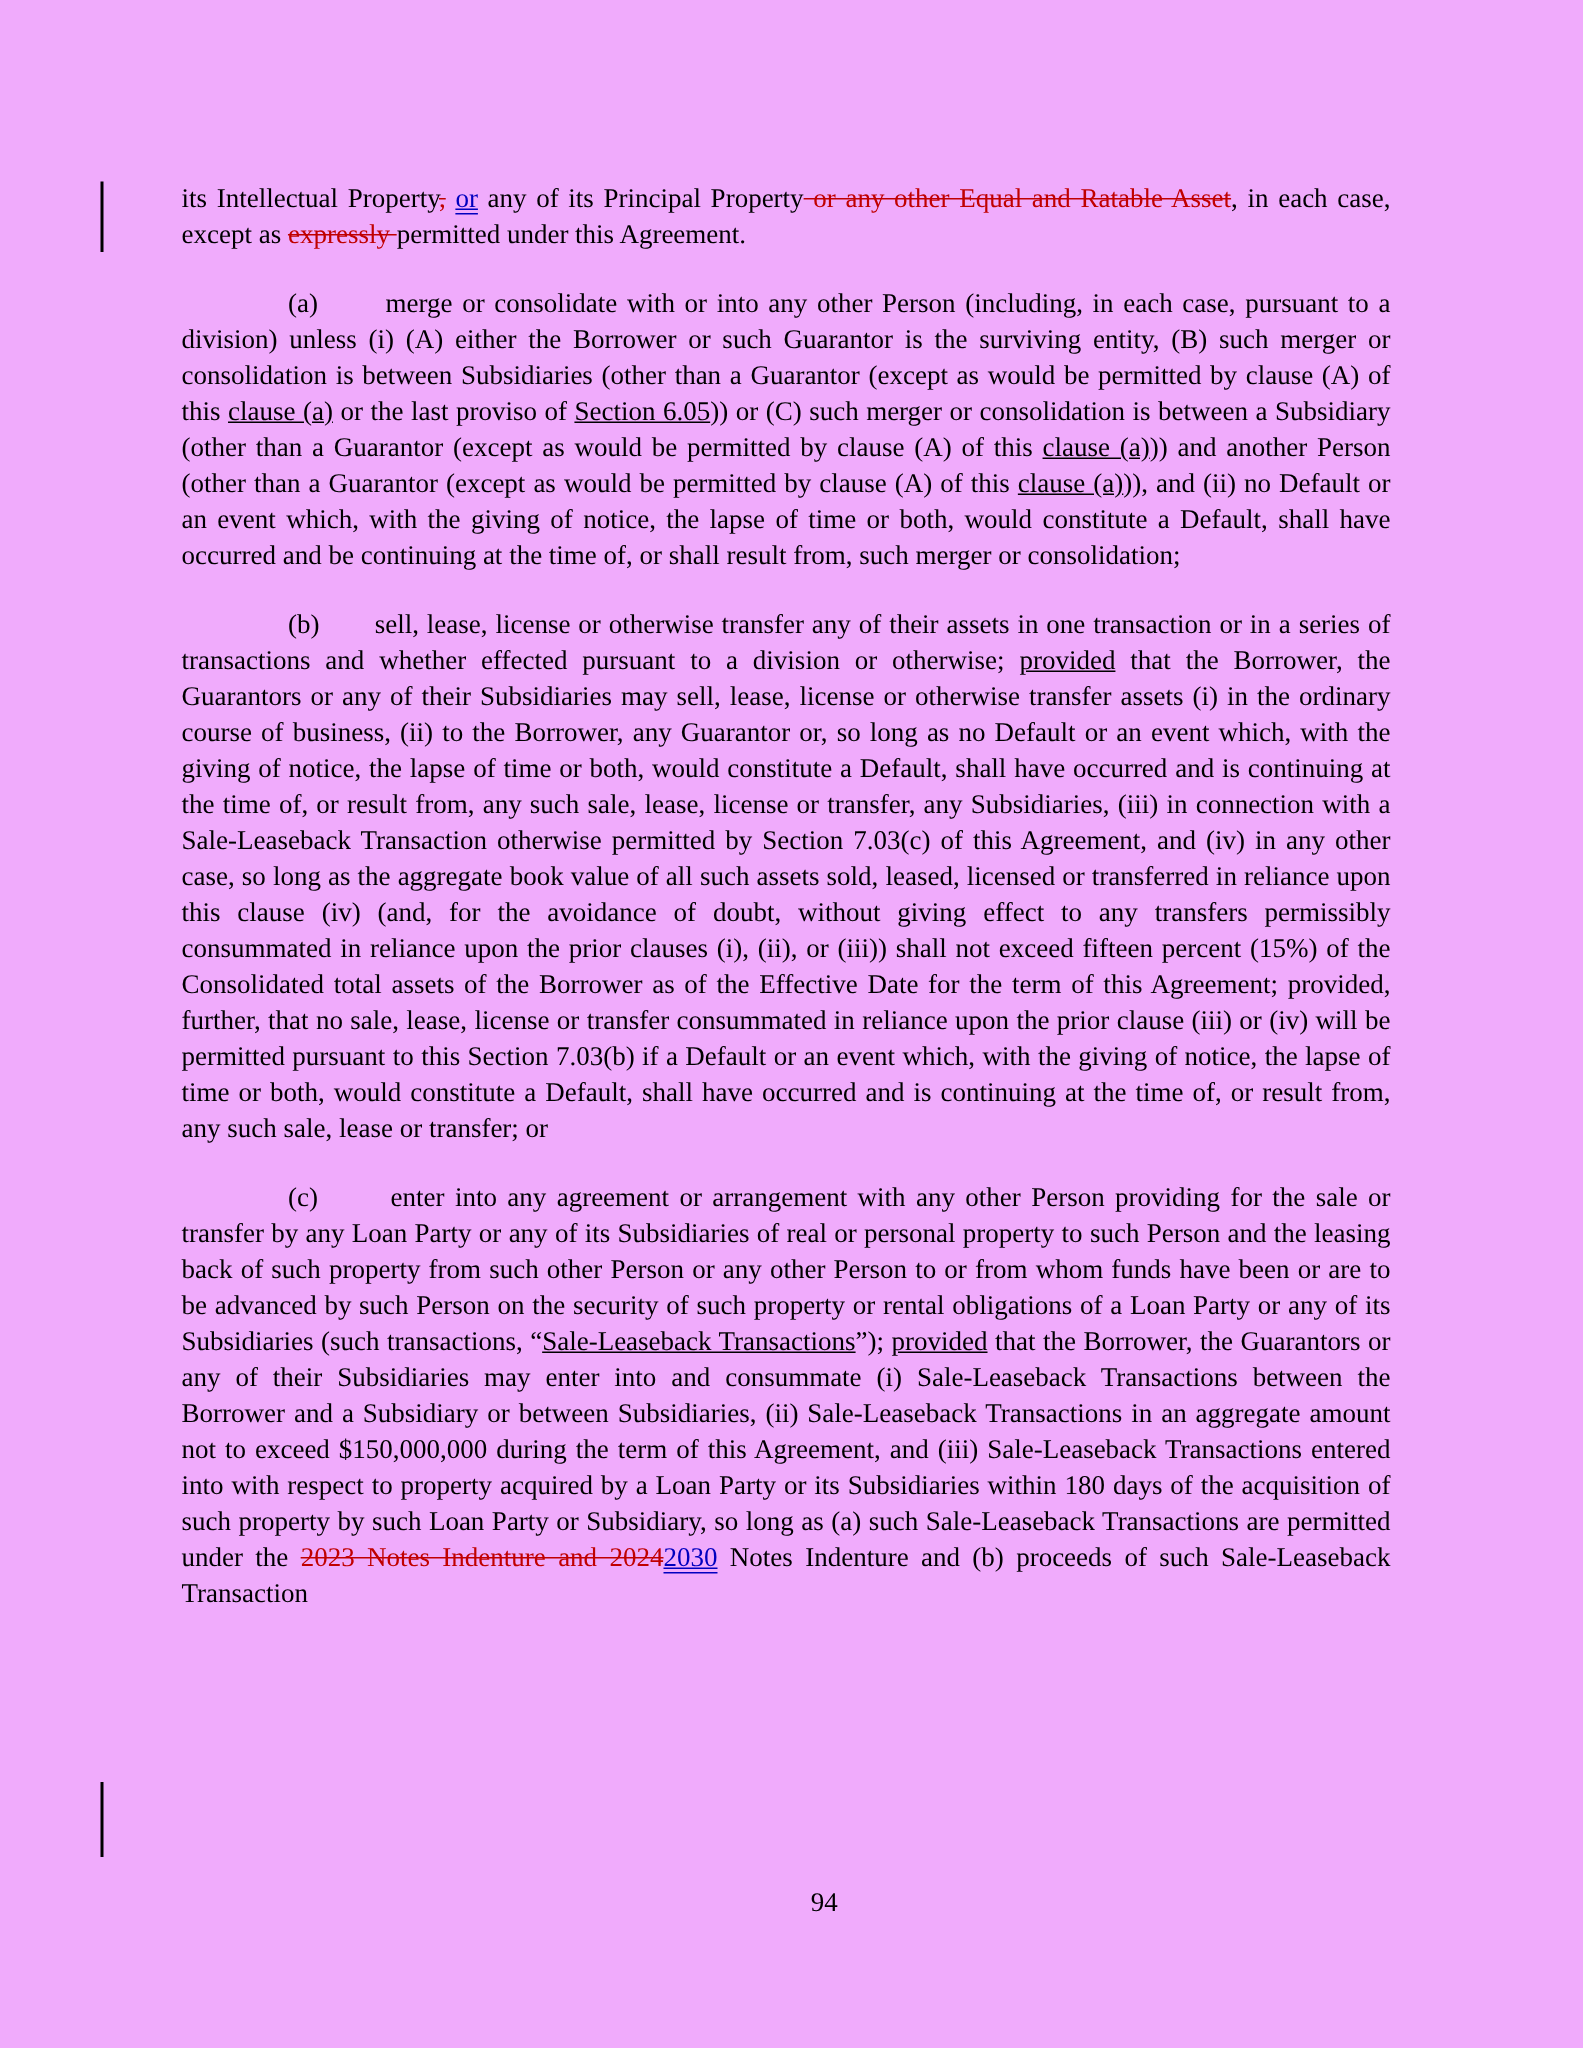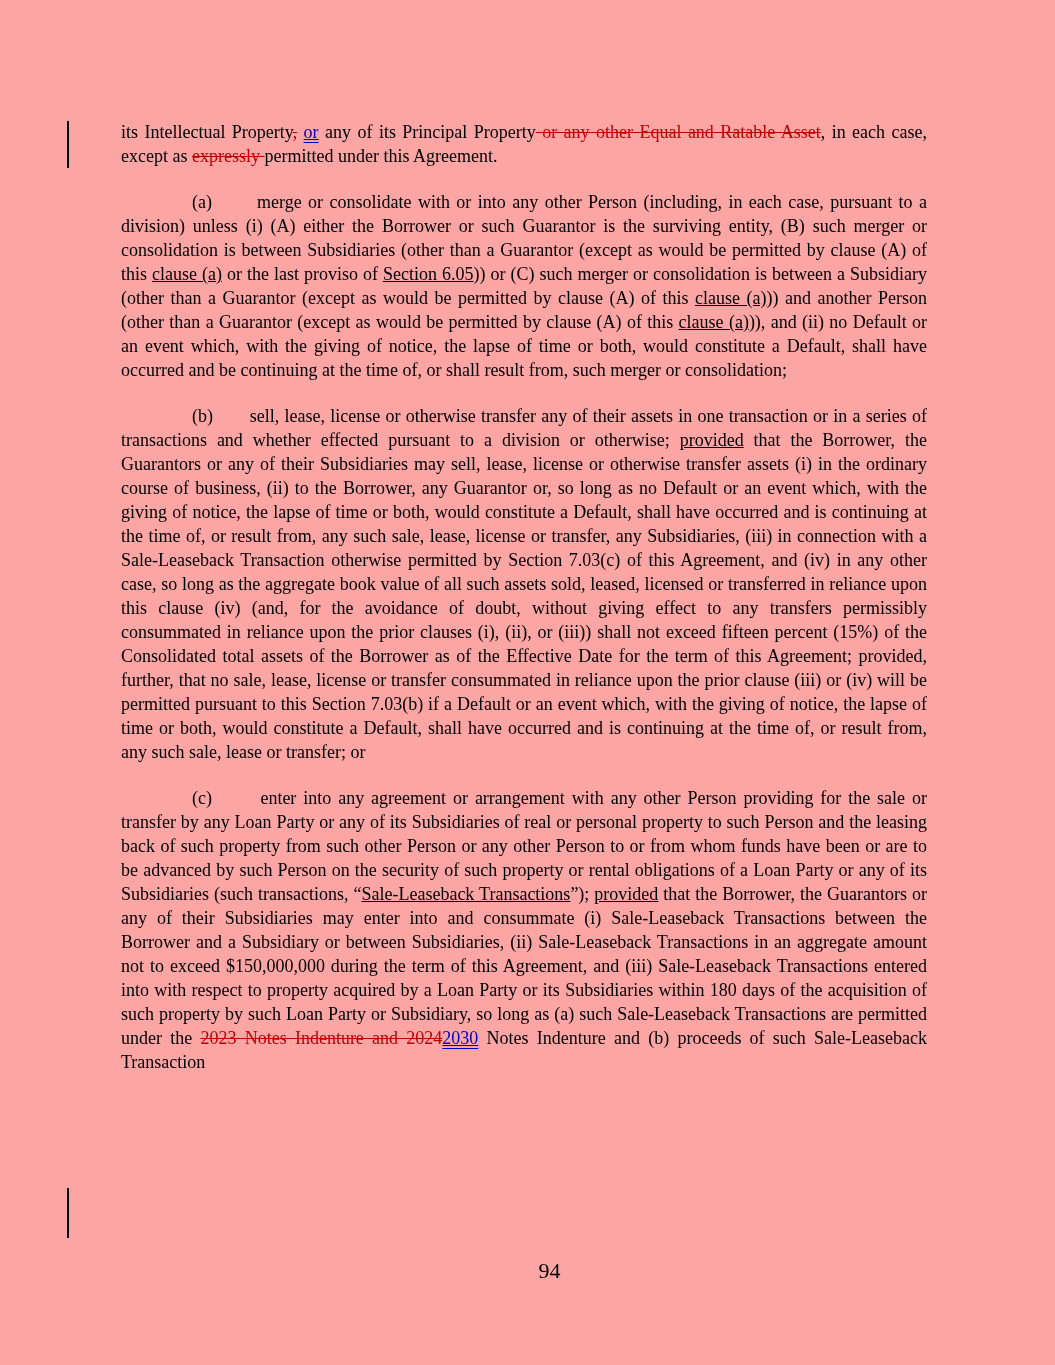"its Intellectual Property, or any" .page { background: #fca5a5 -> #f0abfc }
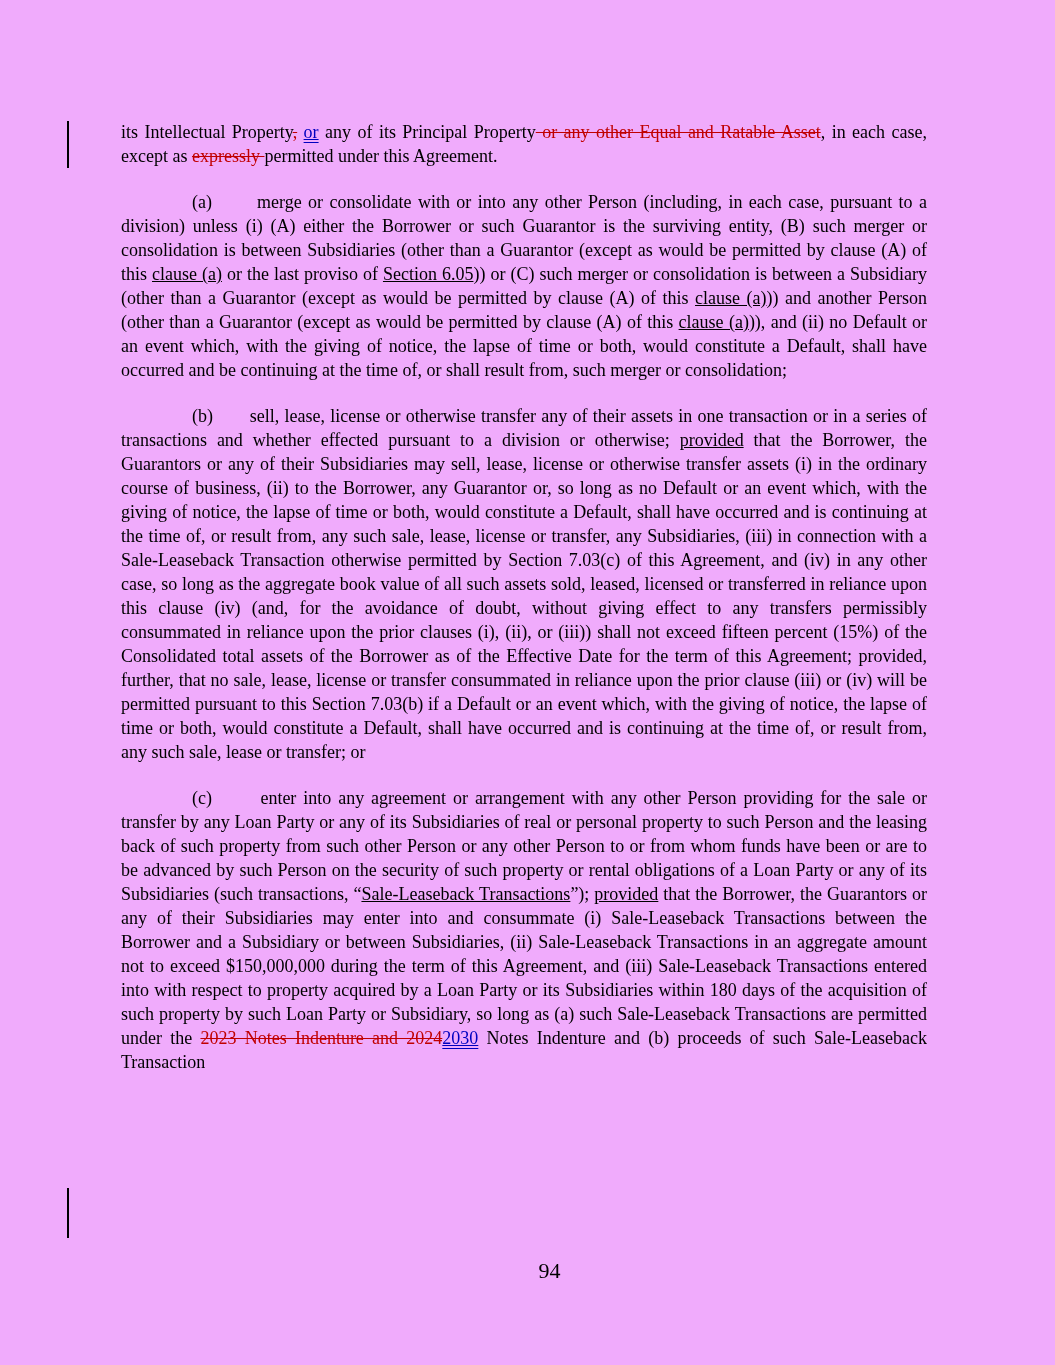"94" .footer { font-size: 22px -> 18px }
